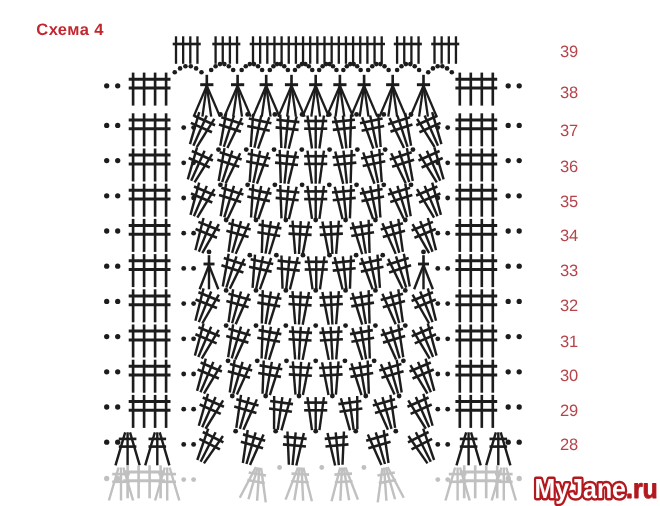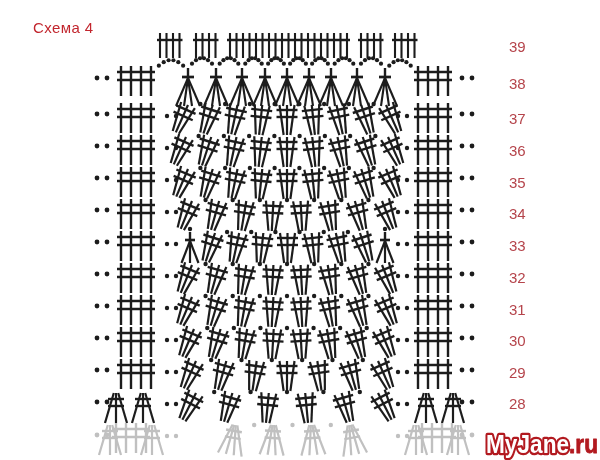"Схема 4" .chart-title { font-weight: none -> bold }
